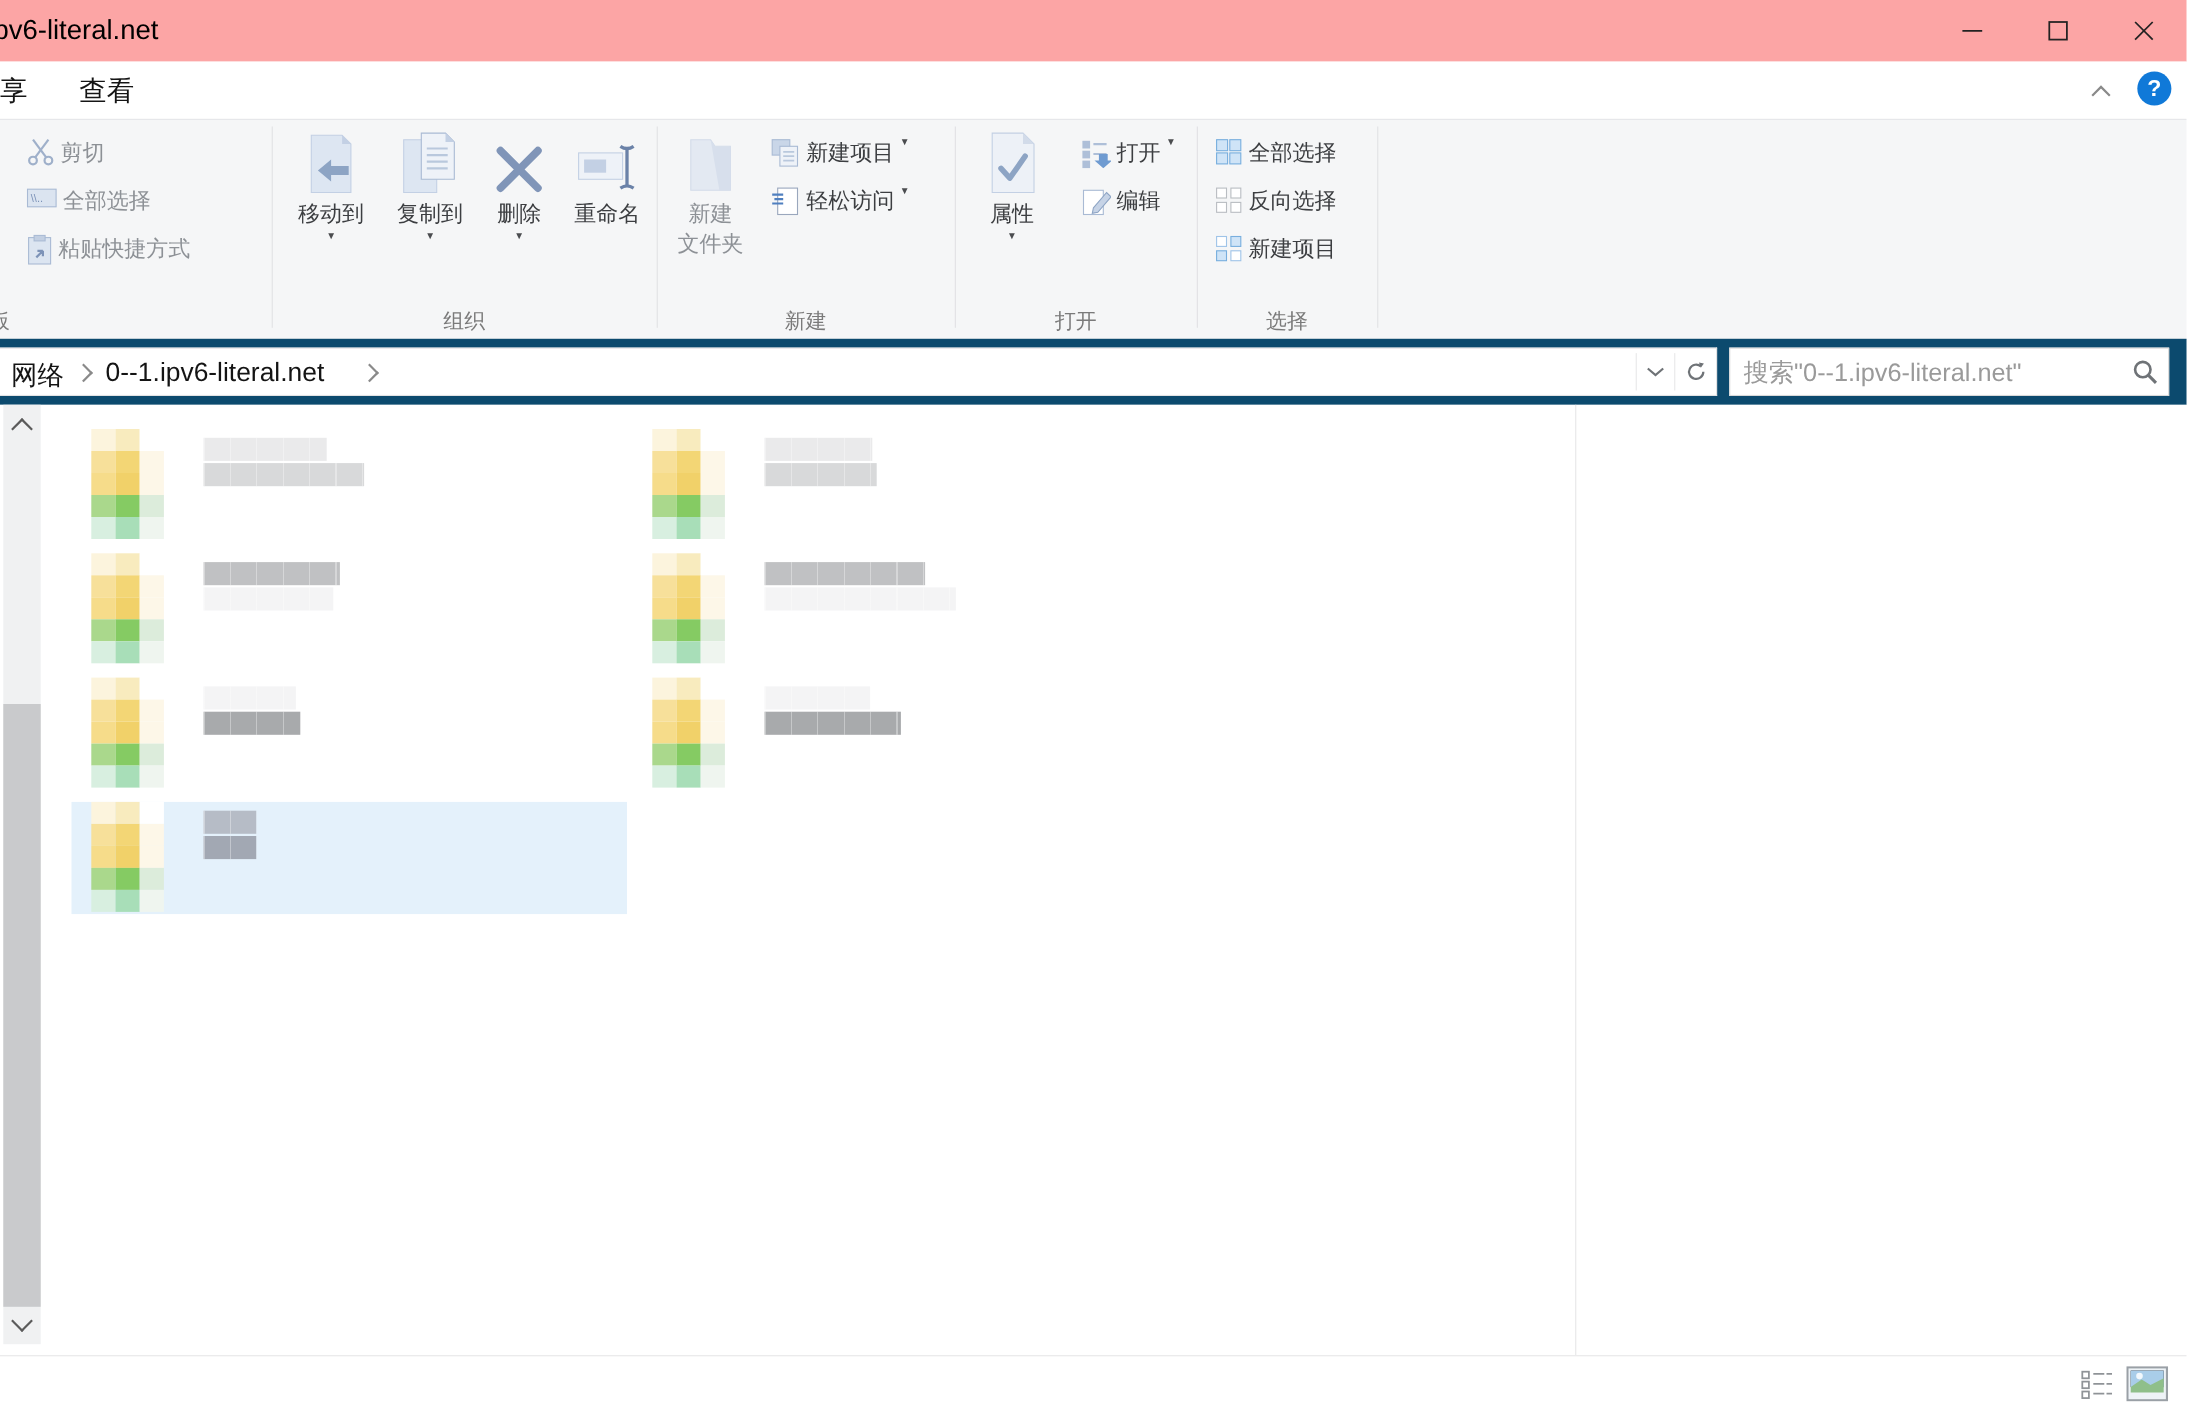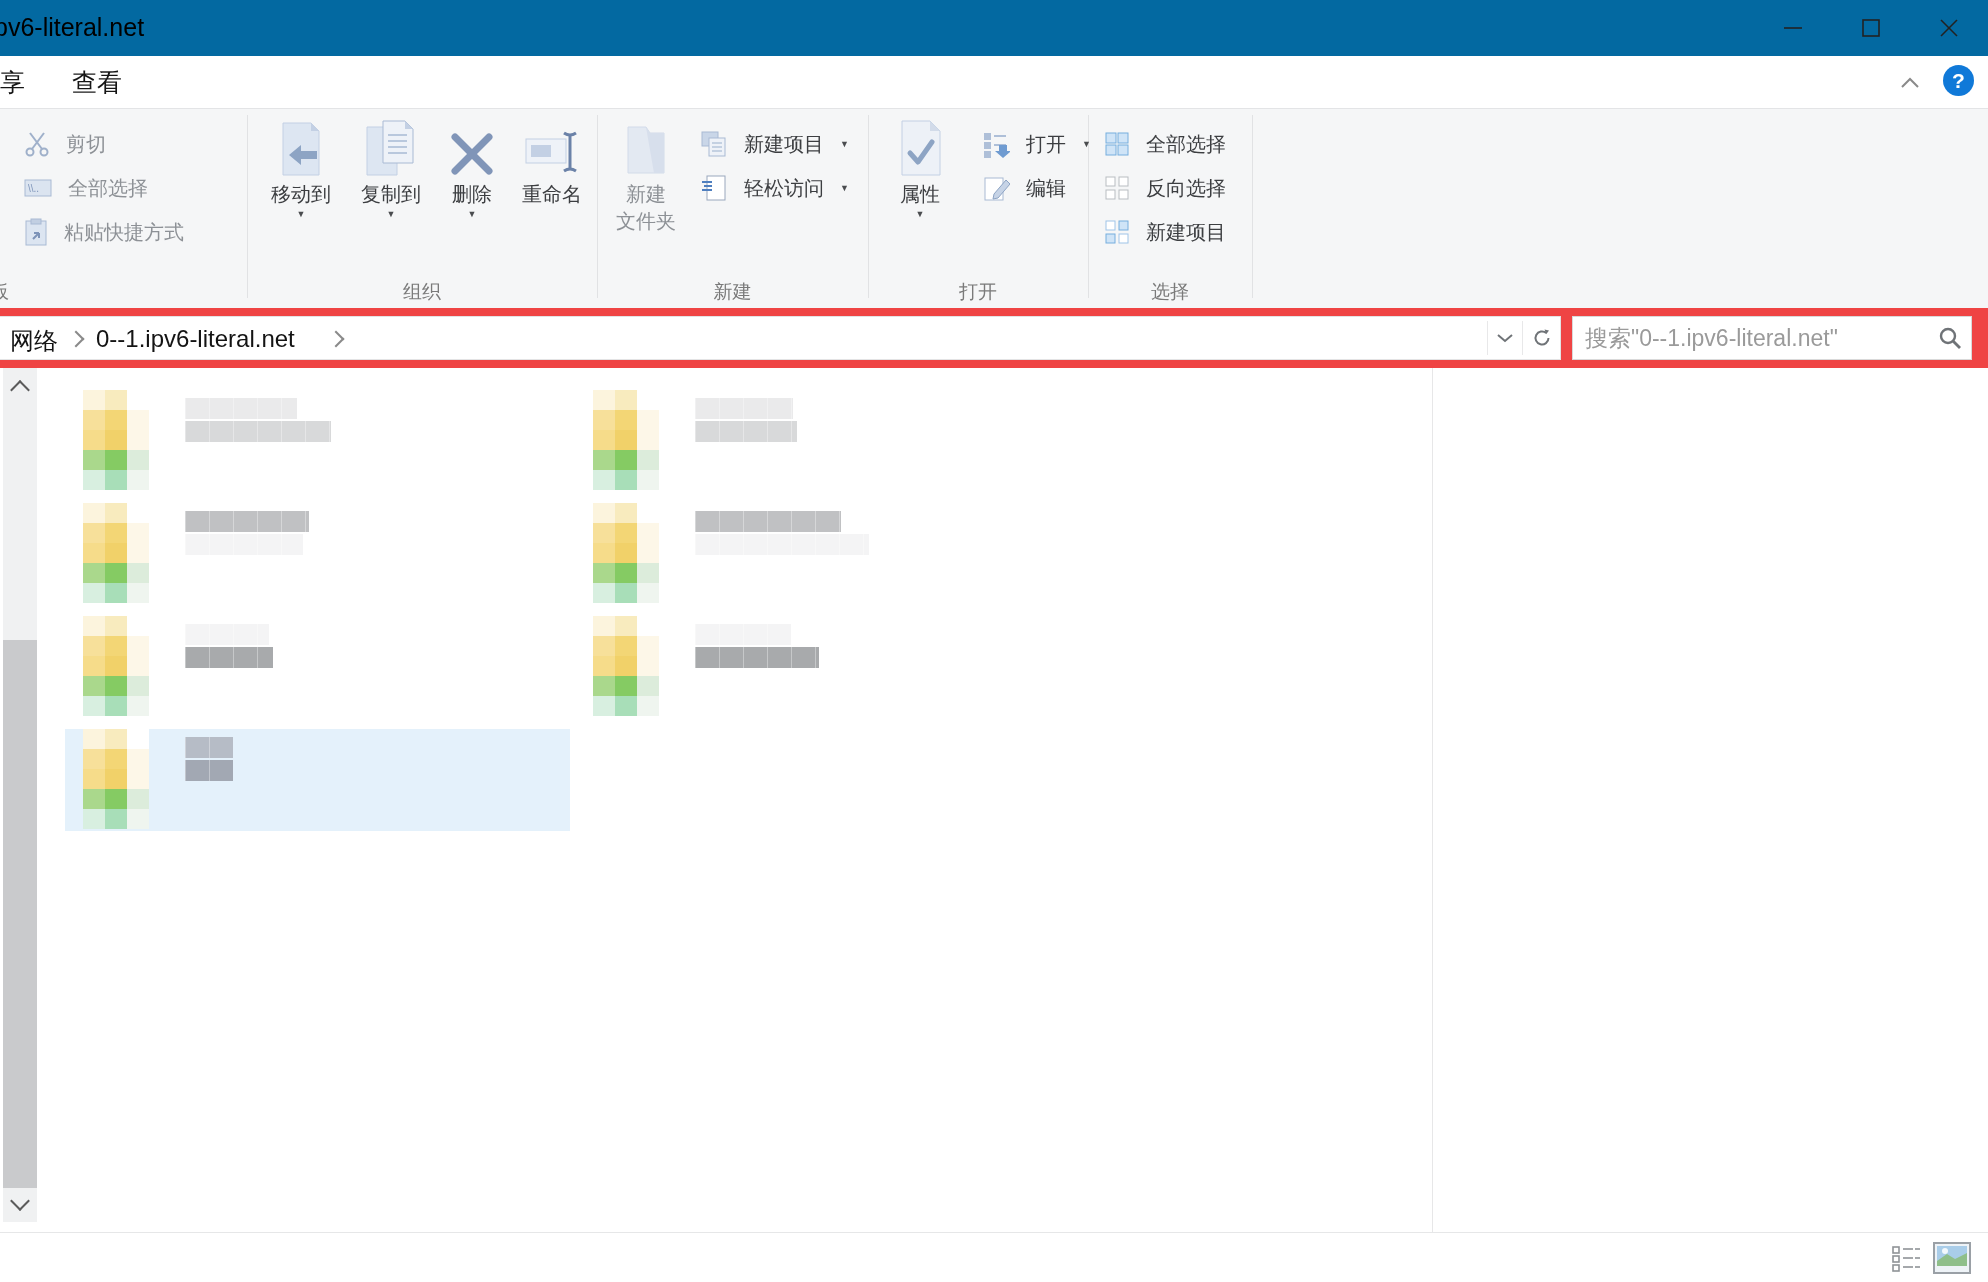"pv6-literal.net" .titlebar { background: #0369a1 -> #fca5a5 }
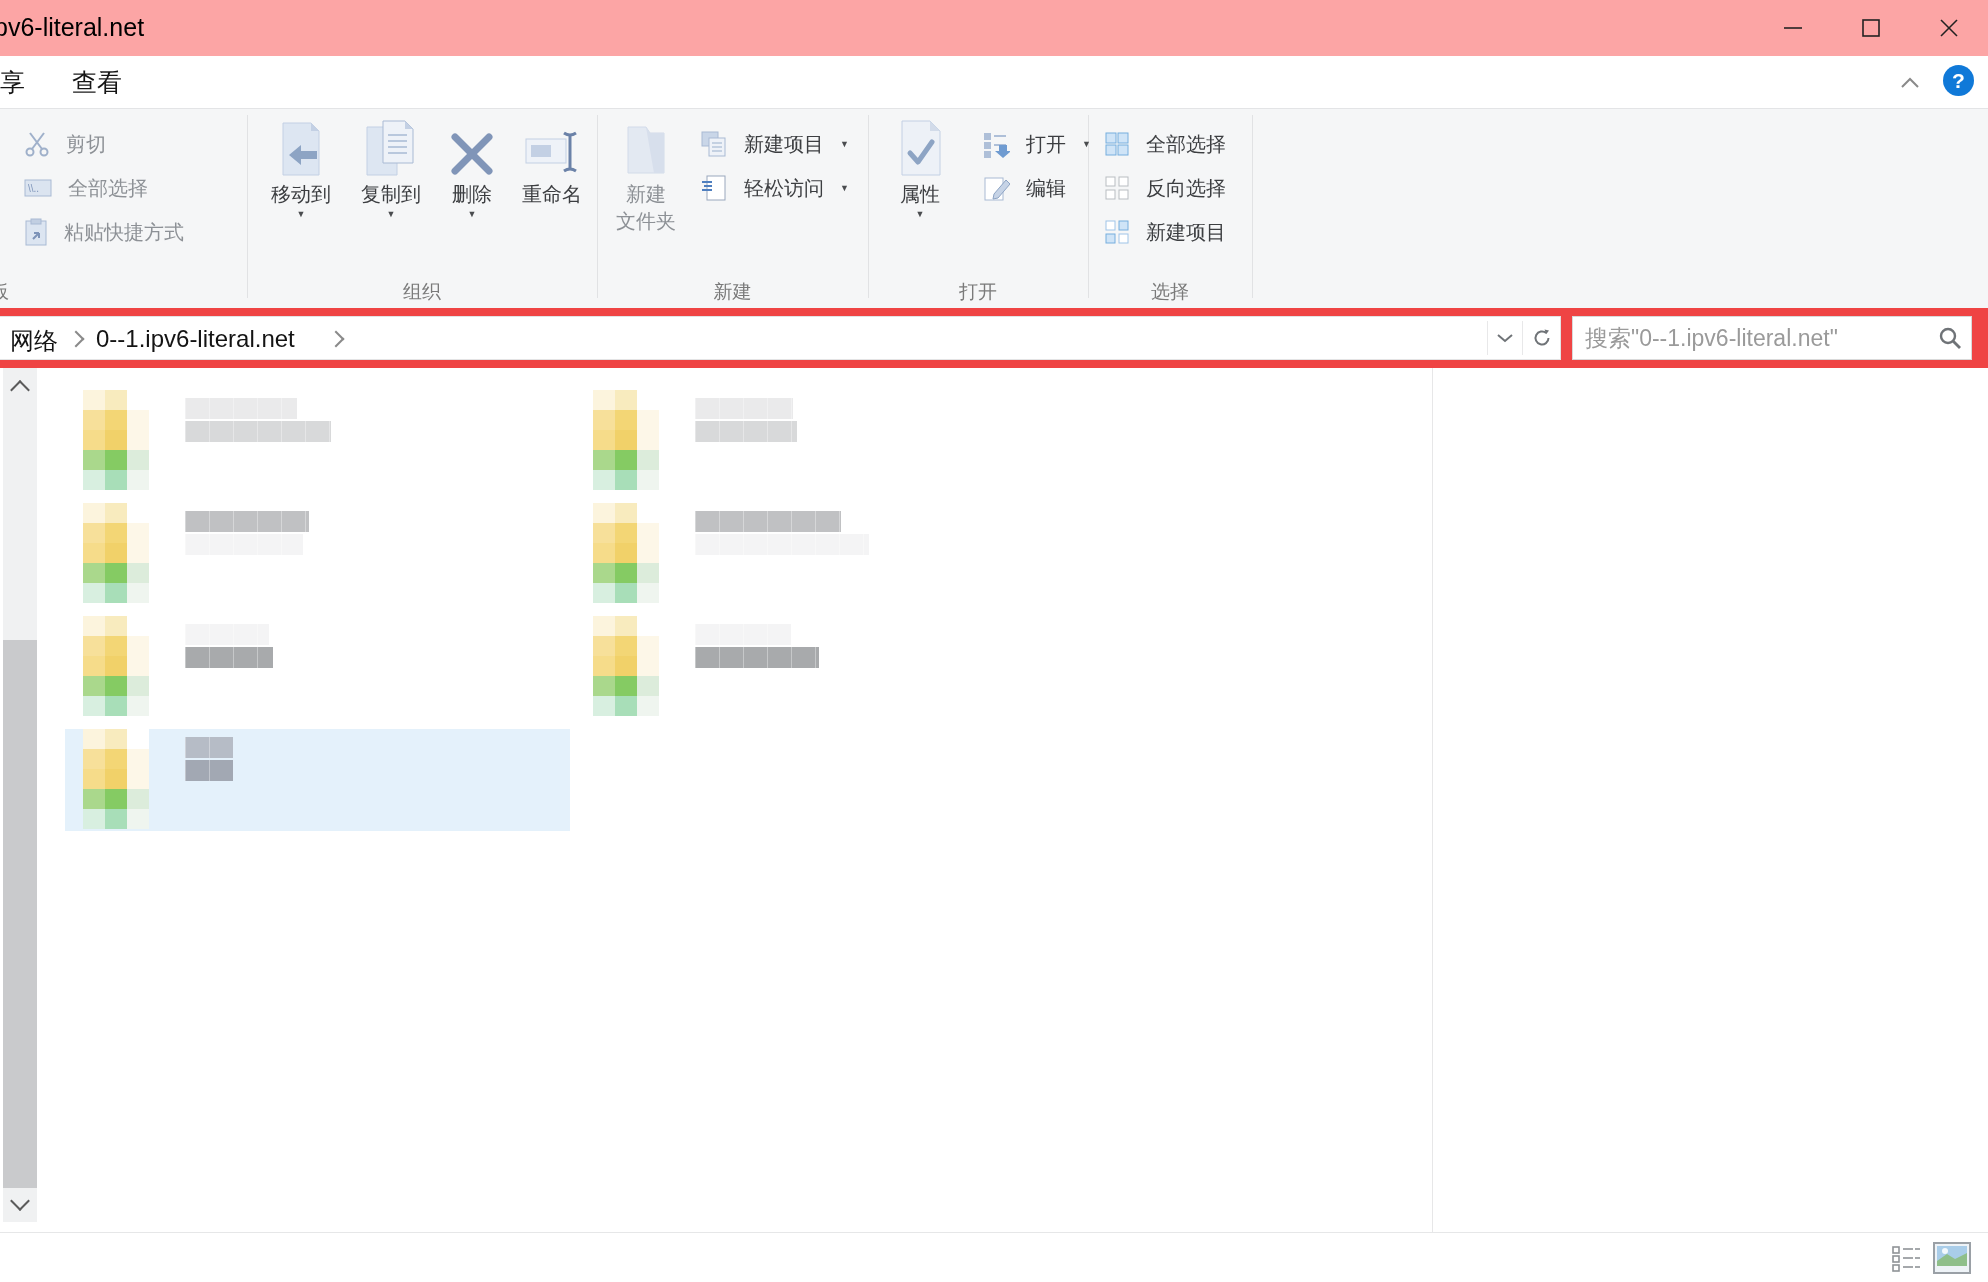"剪切" .srow { align-items: center -> flex-start; gap: 16px -> 5px }
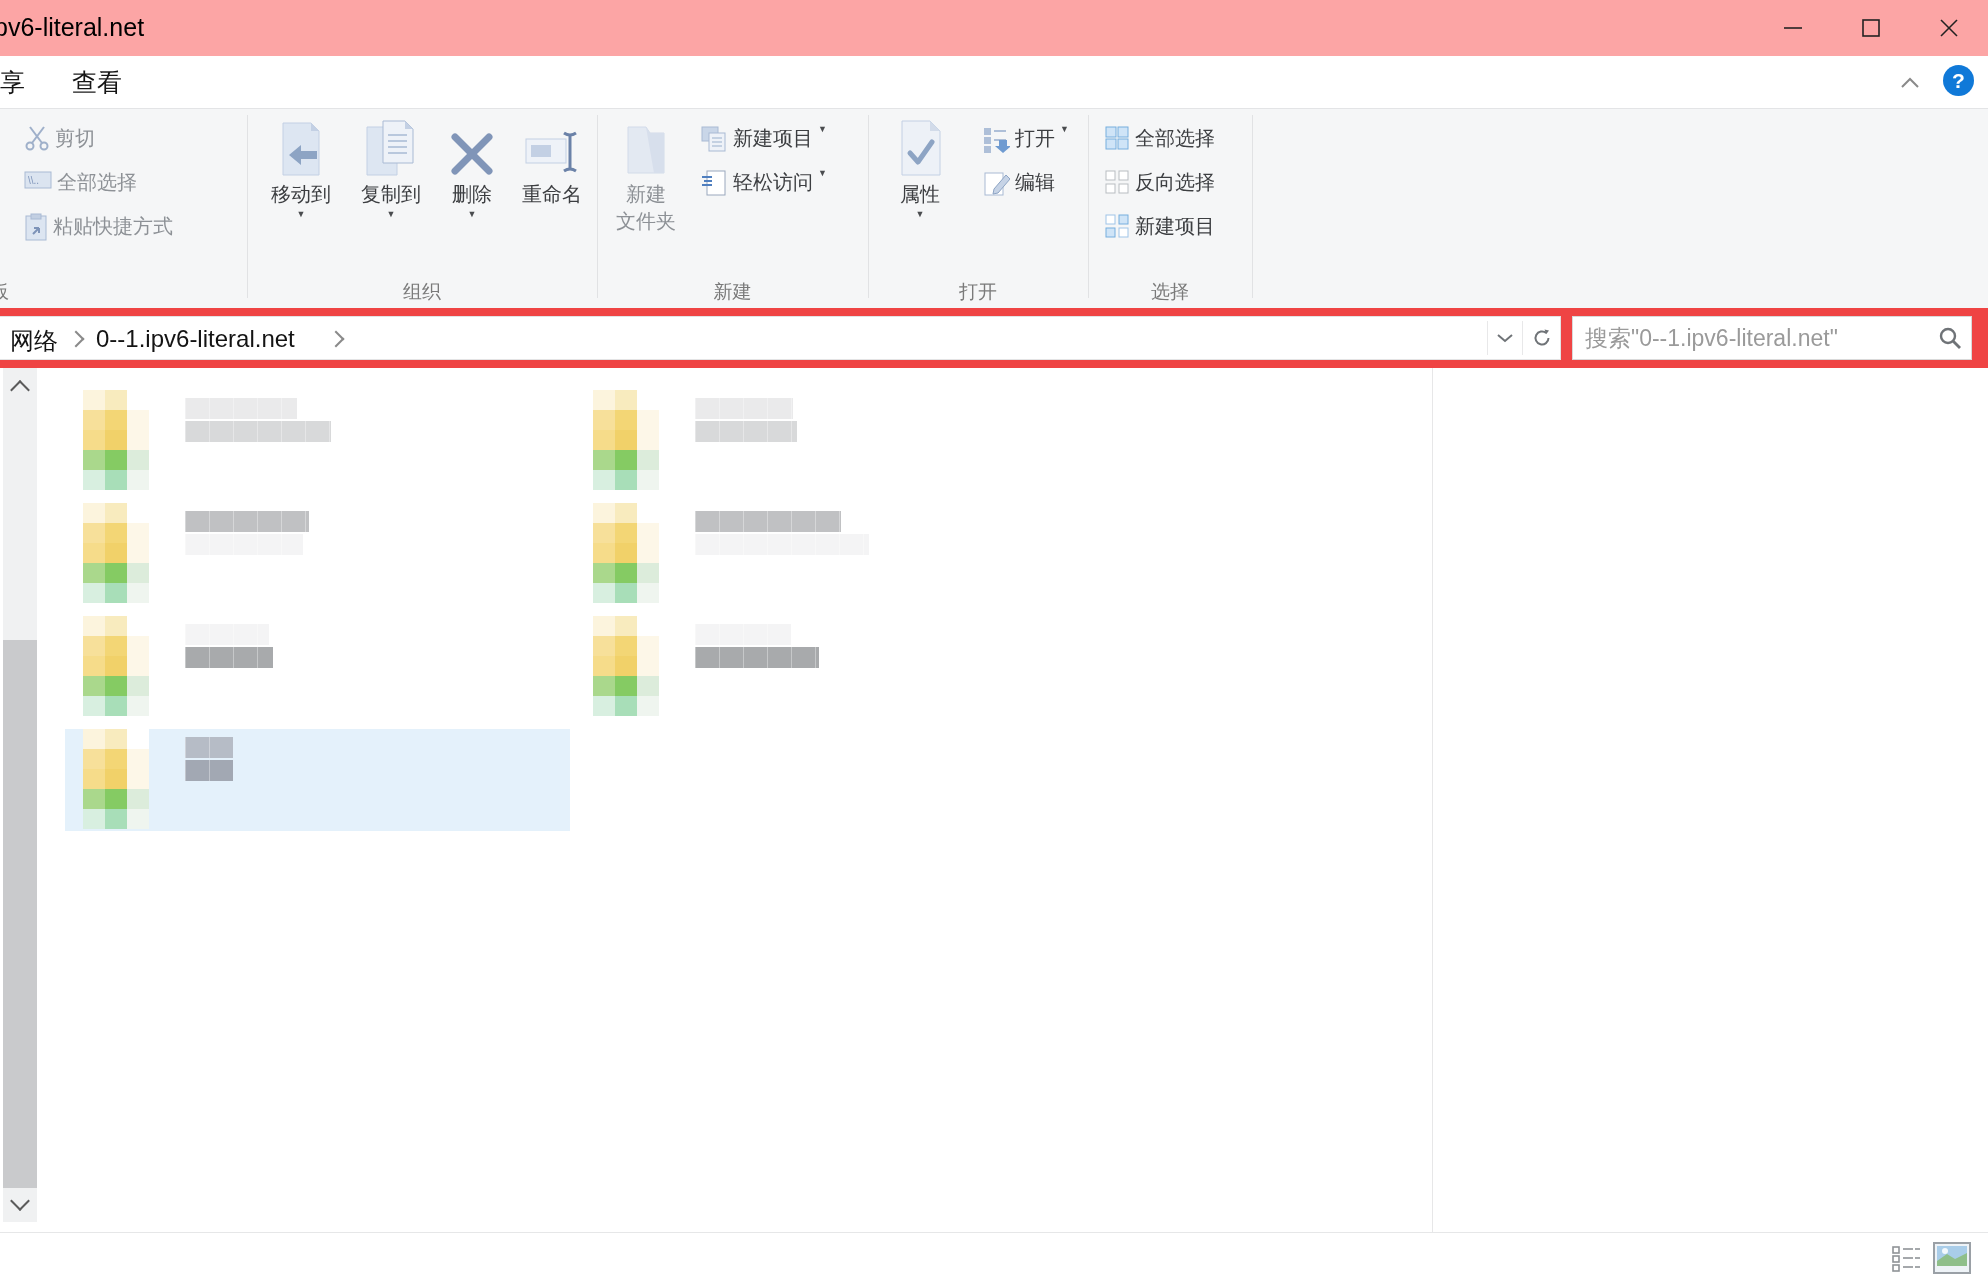"网络" .addressrow { background: #ef4444 -> #0c4a6e }
